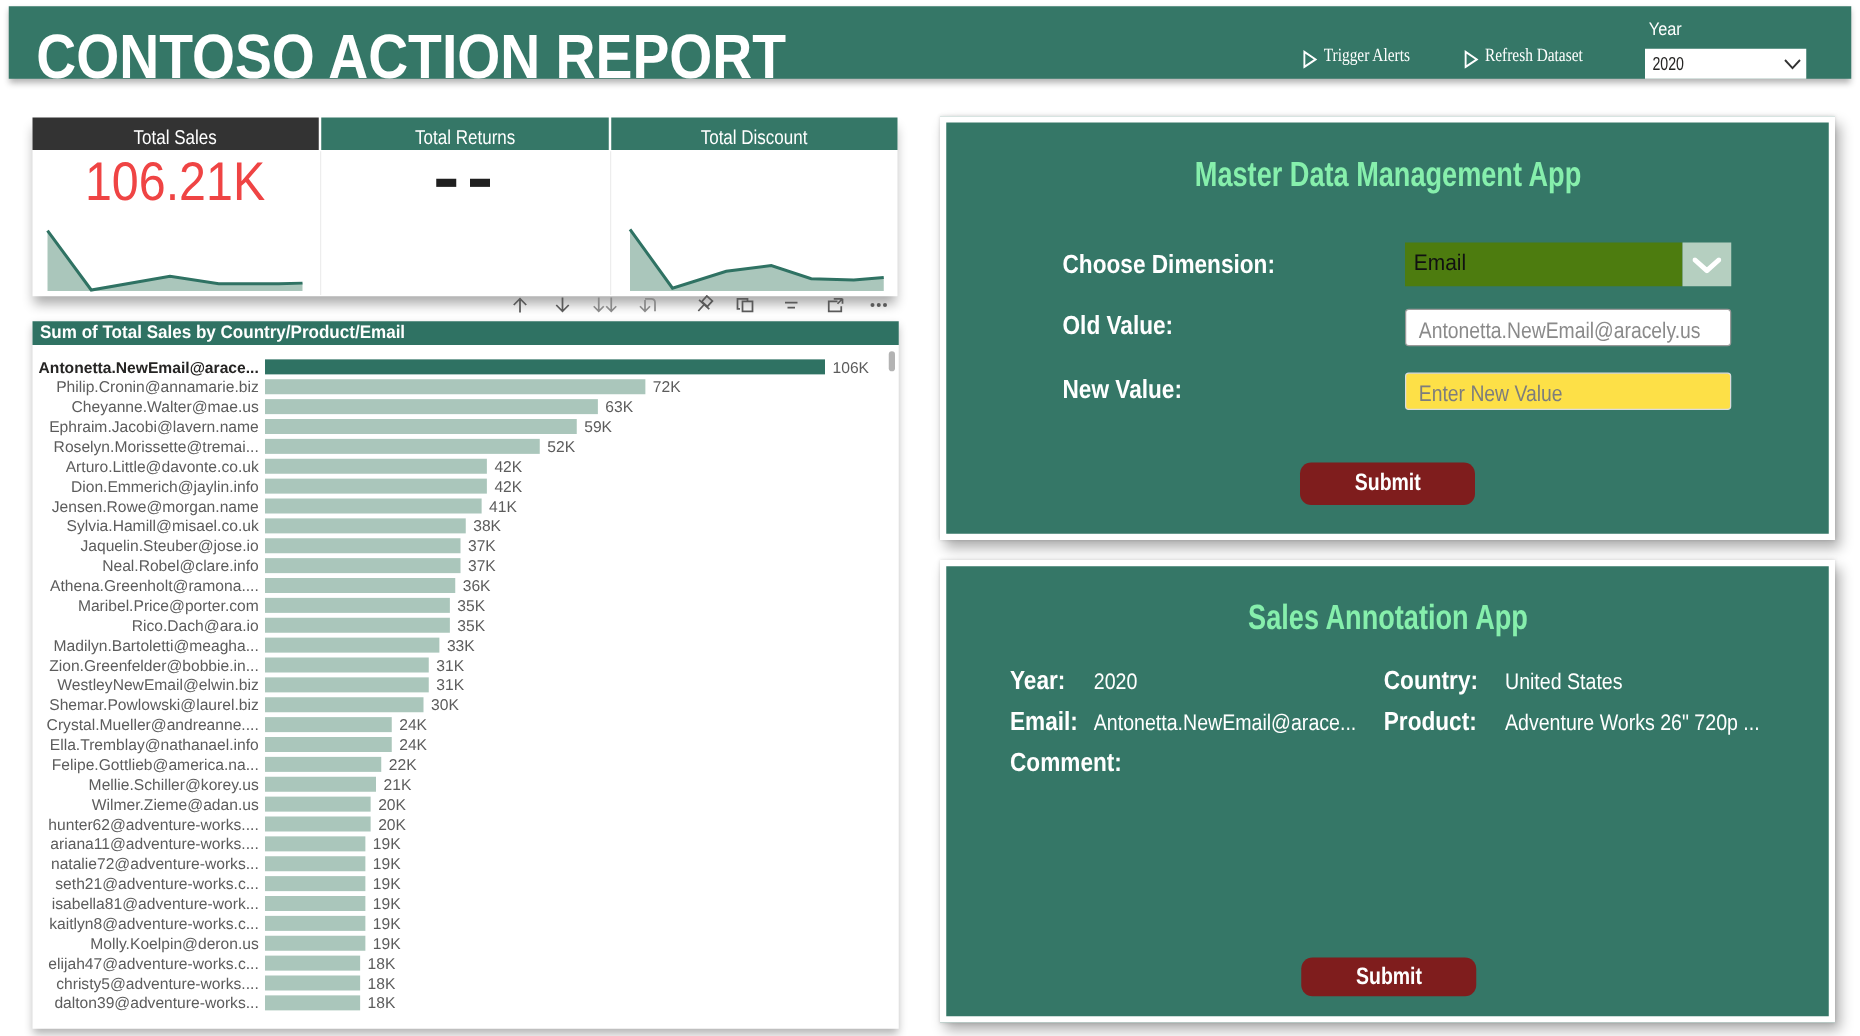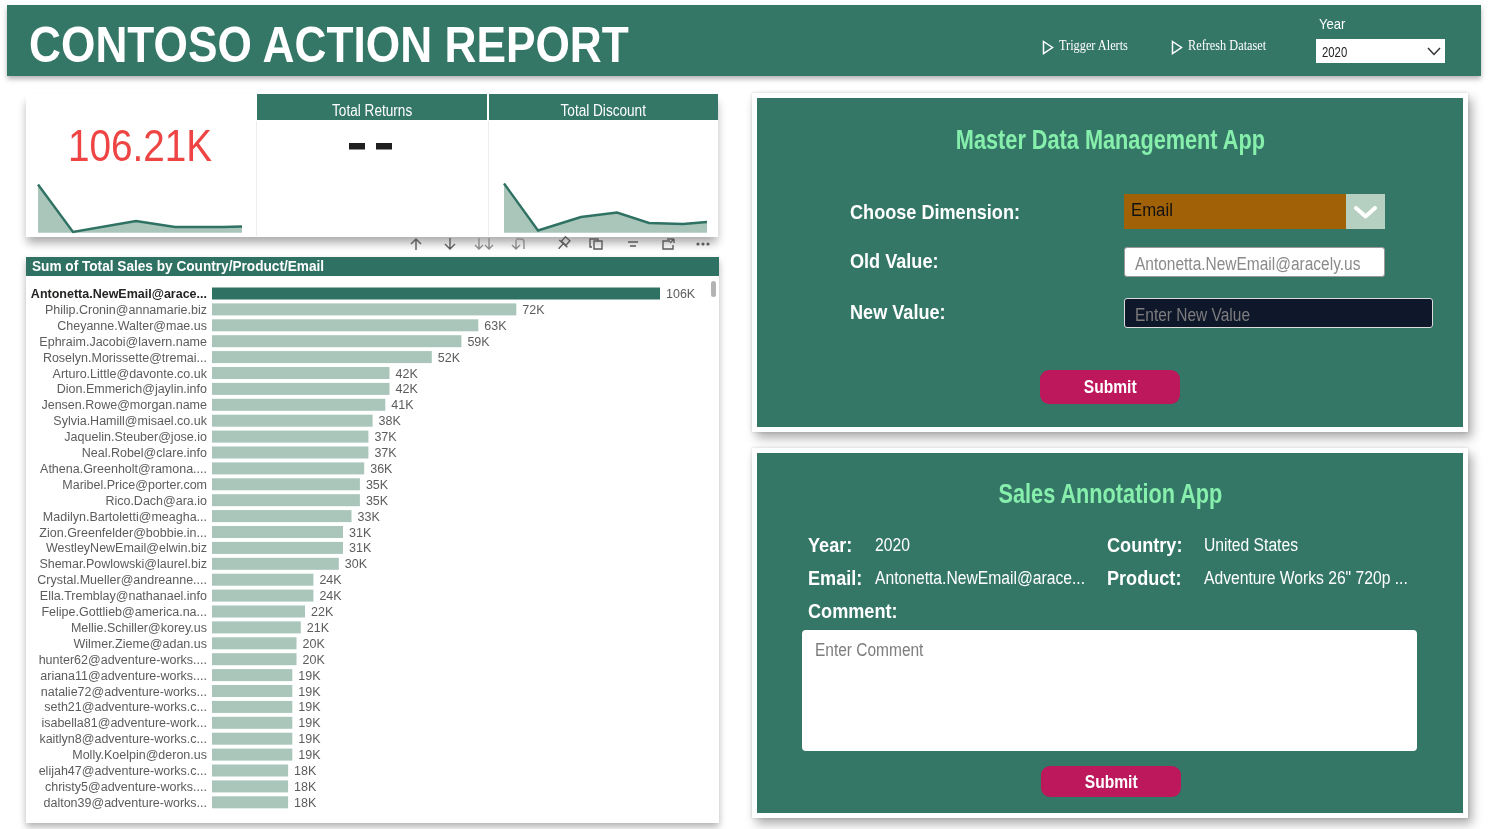"CONTOSO ACTION REPORT" #header { height: 71px -> 58px }
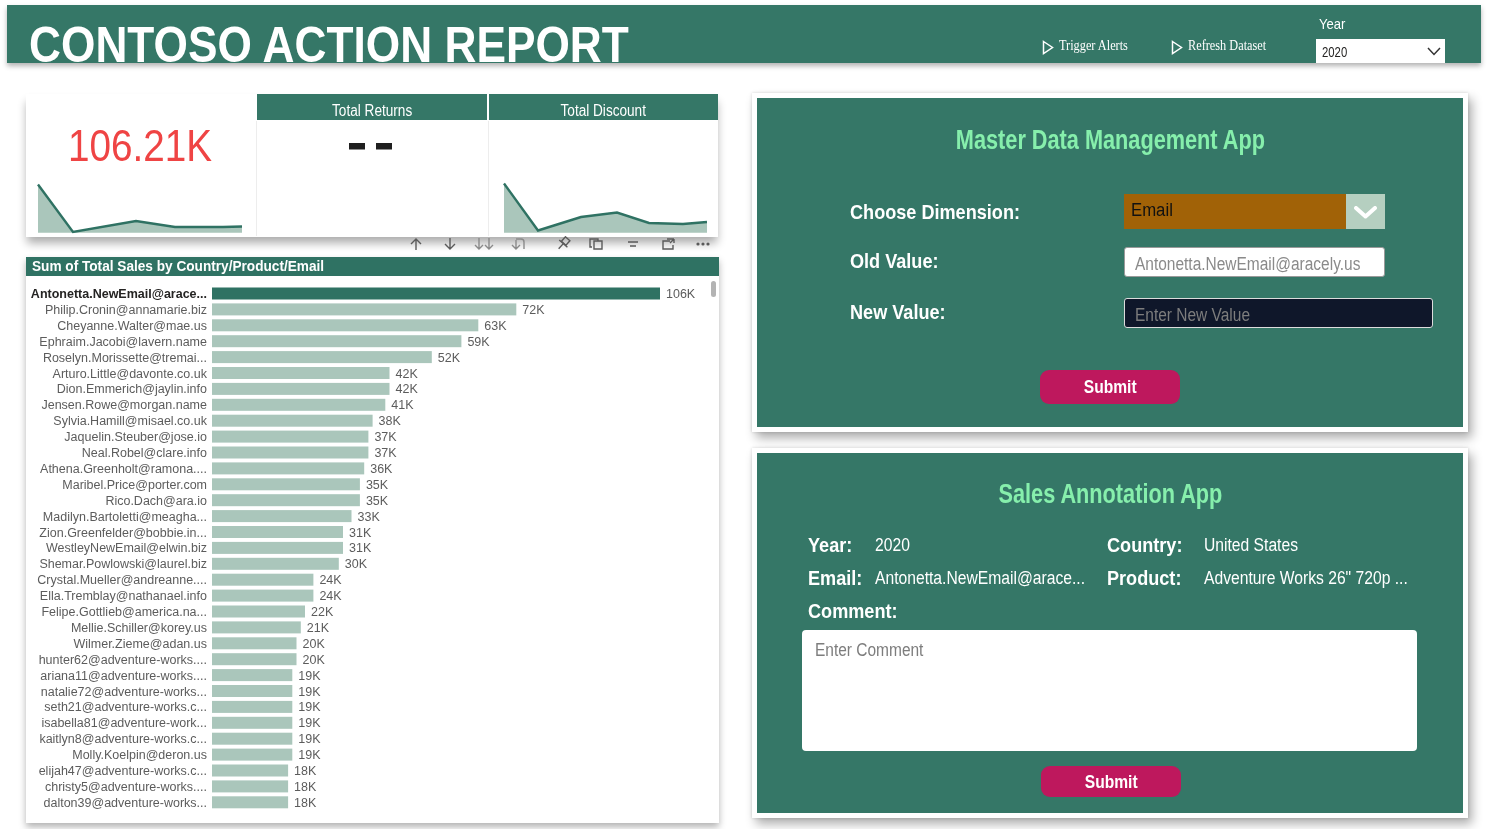"Total Sales" div.tab { html: none -> <div><span>Total Sales</span></div> }
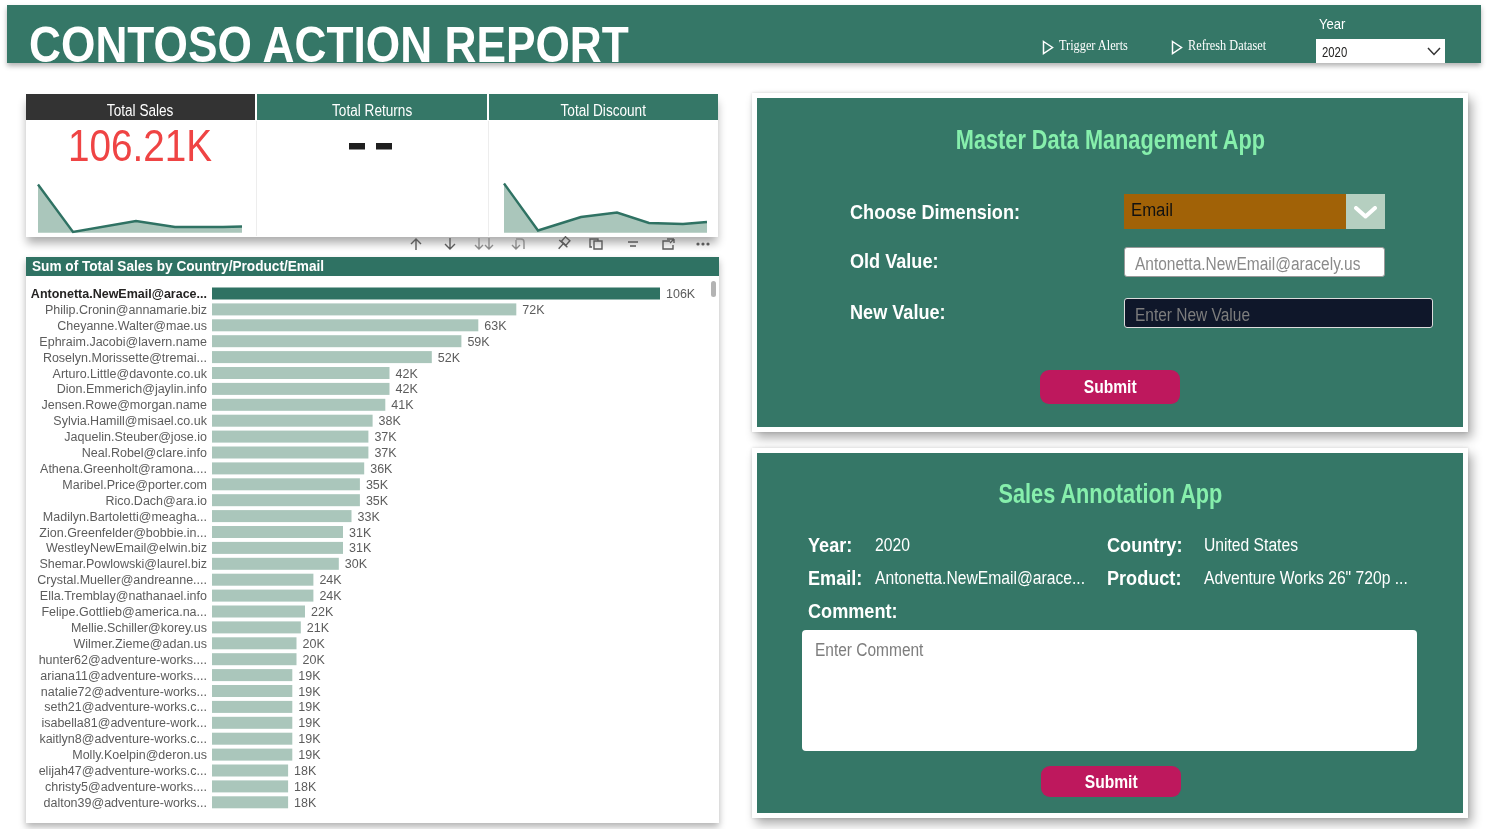"Email" div.abs { background: #a16207 -> #4d7c0f }
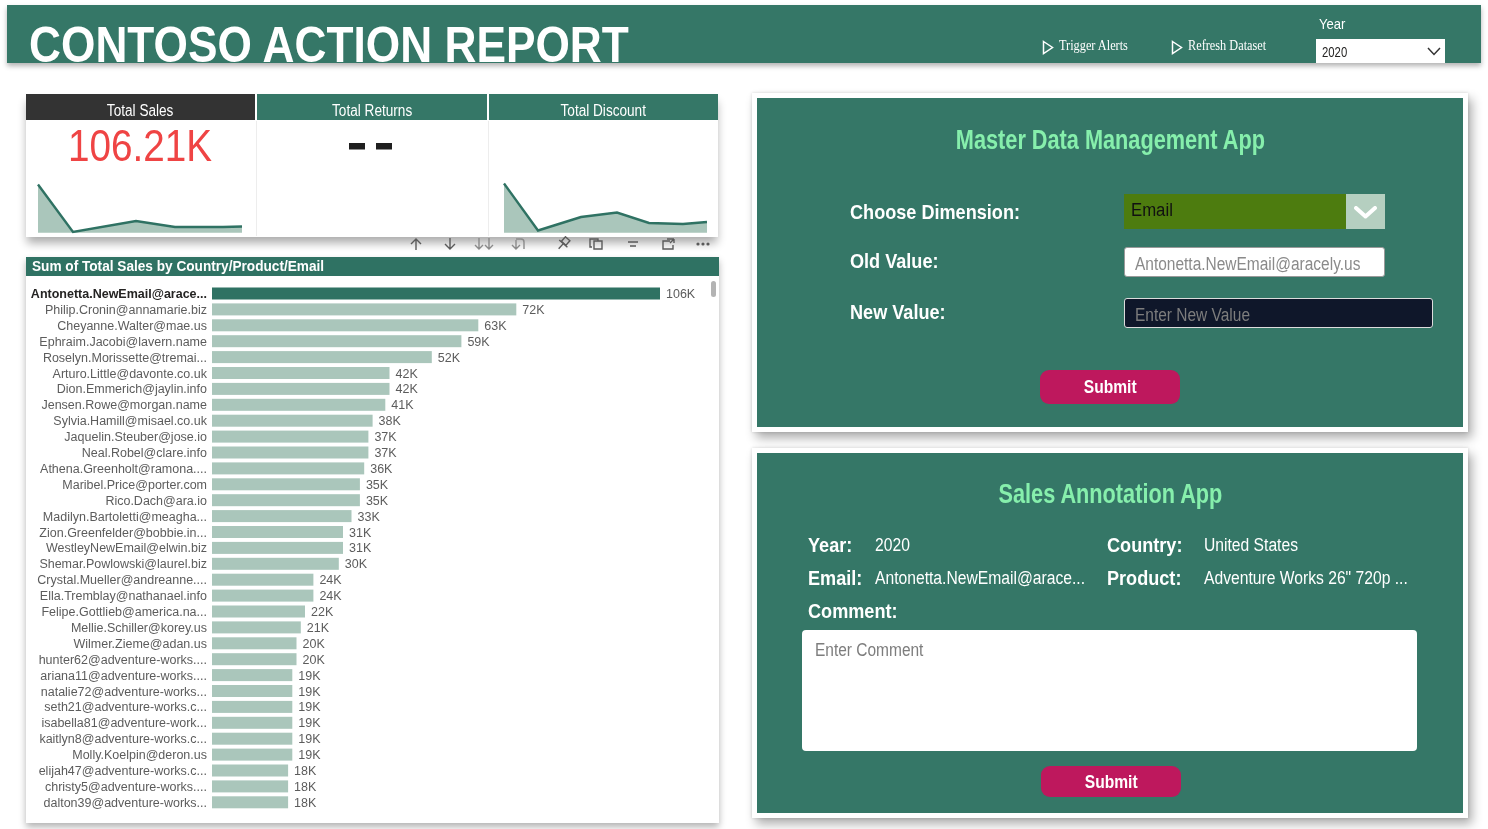"Enter New Value" div.abs { background: #0f172a -> #fde047; width: 309px -> 261px }
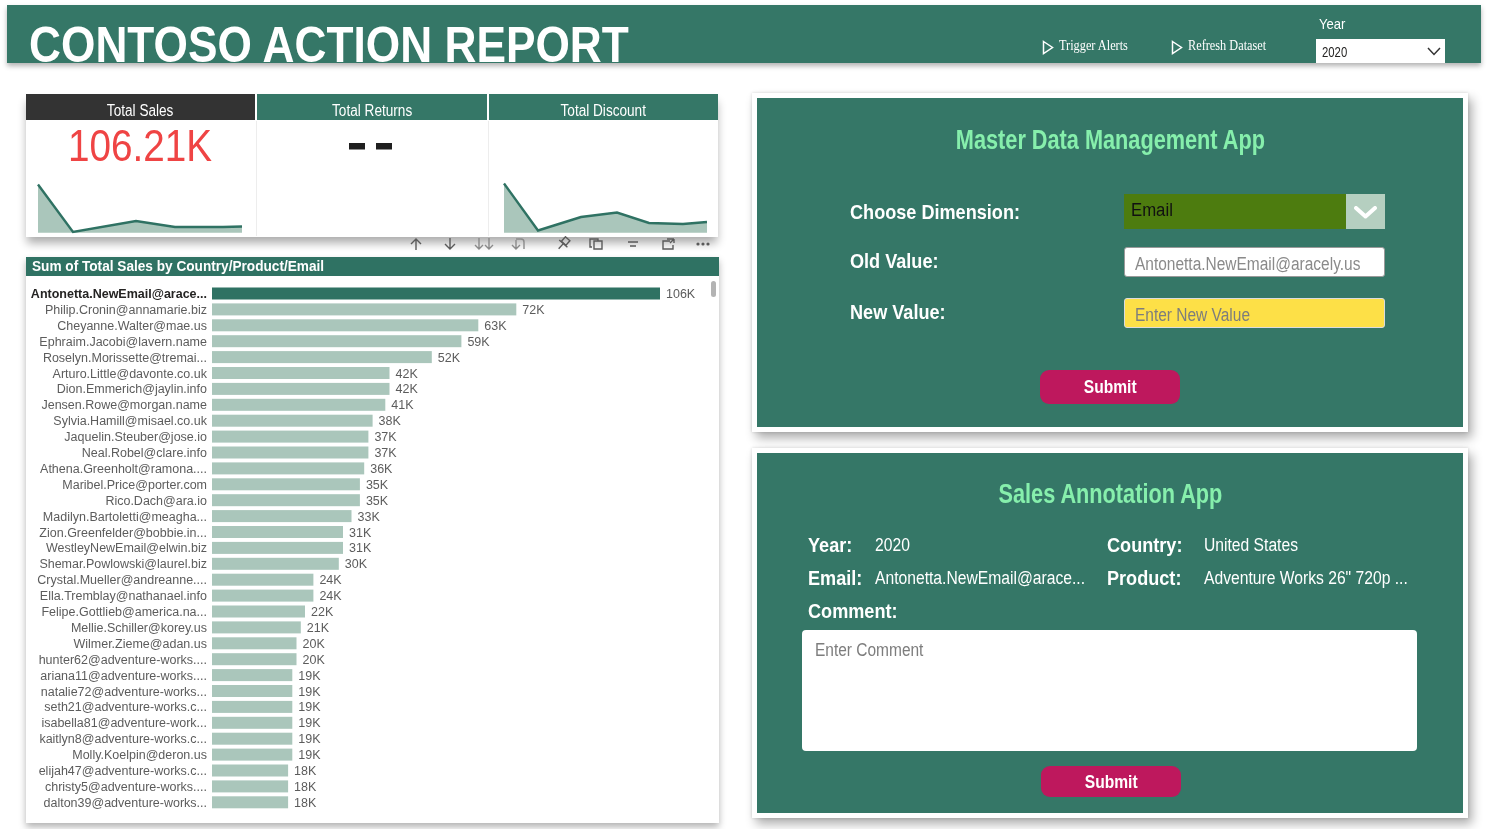"Submit" .submit { background: #be185d -> #7f1d1d }
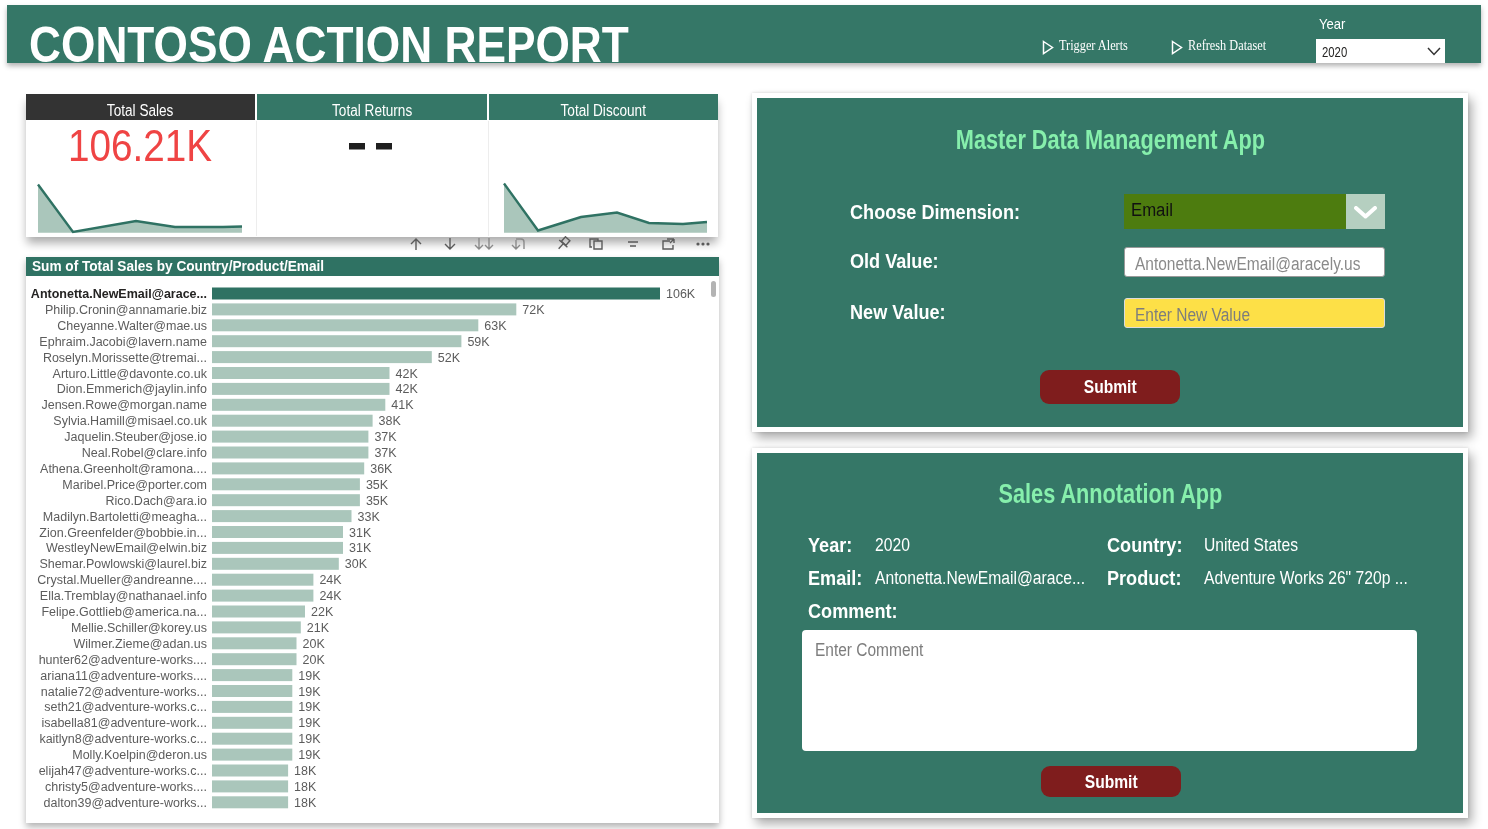"Enter Comment" div.abs { html: <div> <div>Enter Comment</div> </div> -> none }
